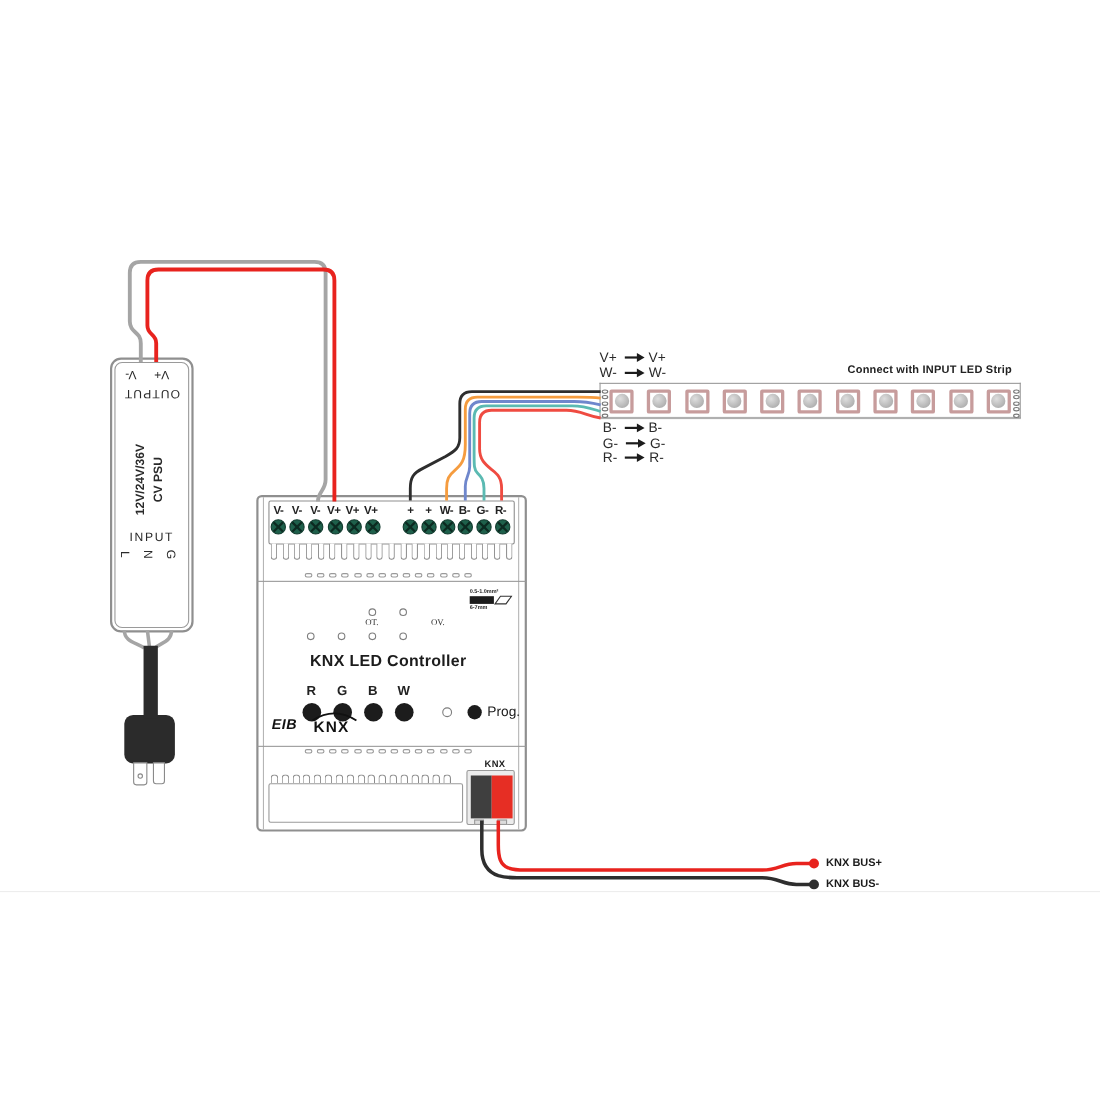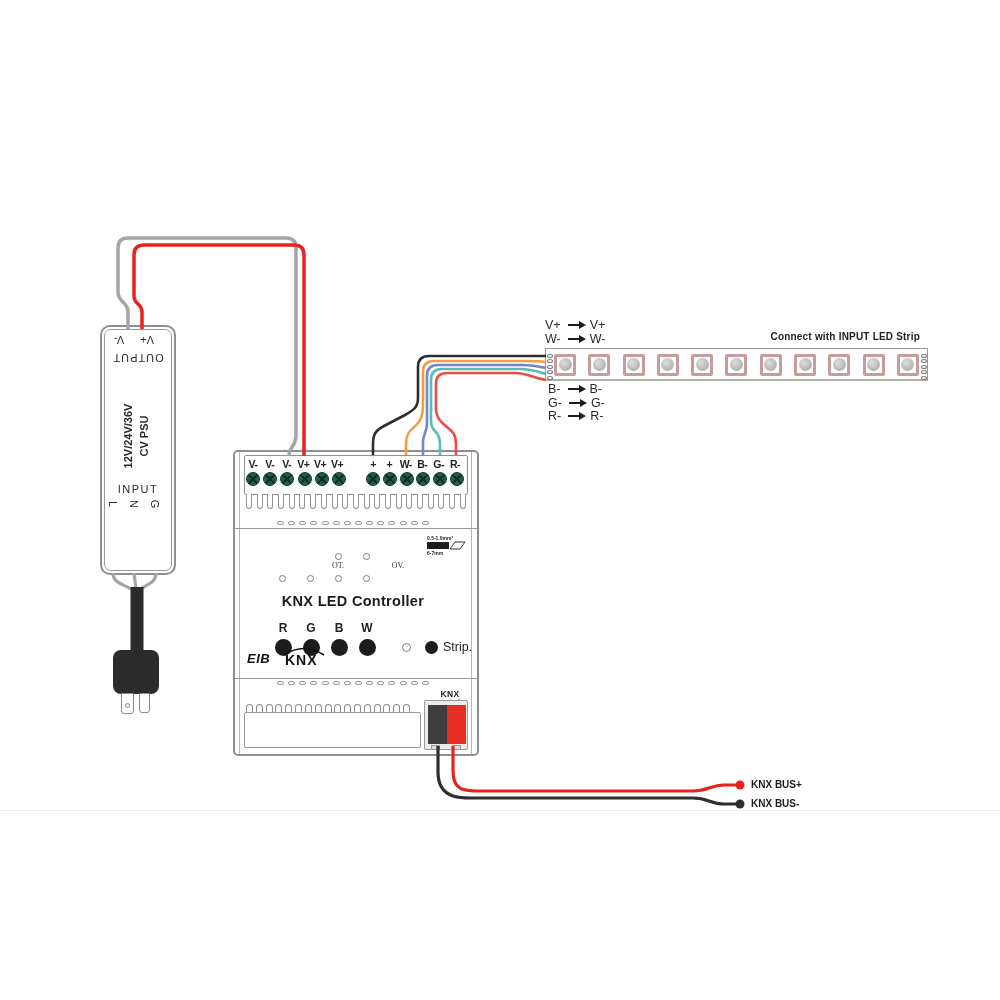"Strip." div.abs { text: Strip -> Prog }
